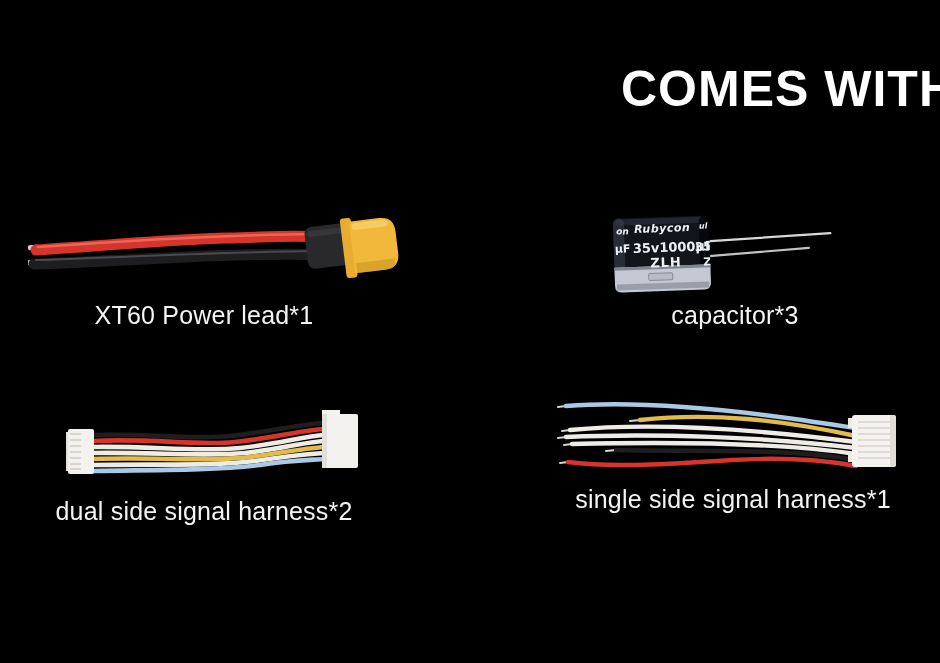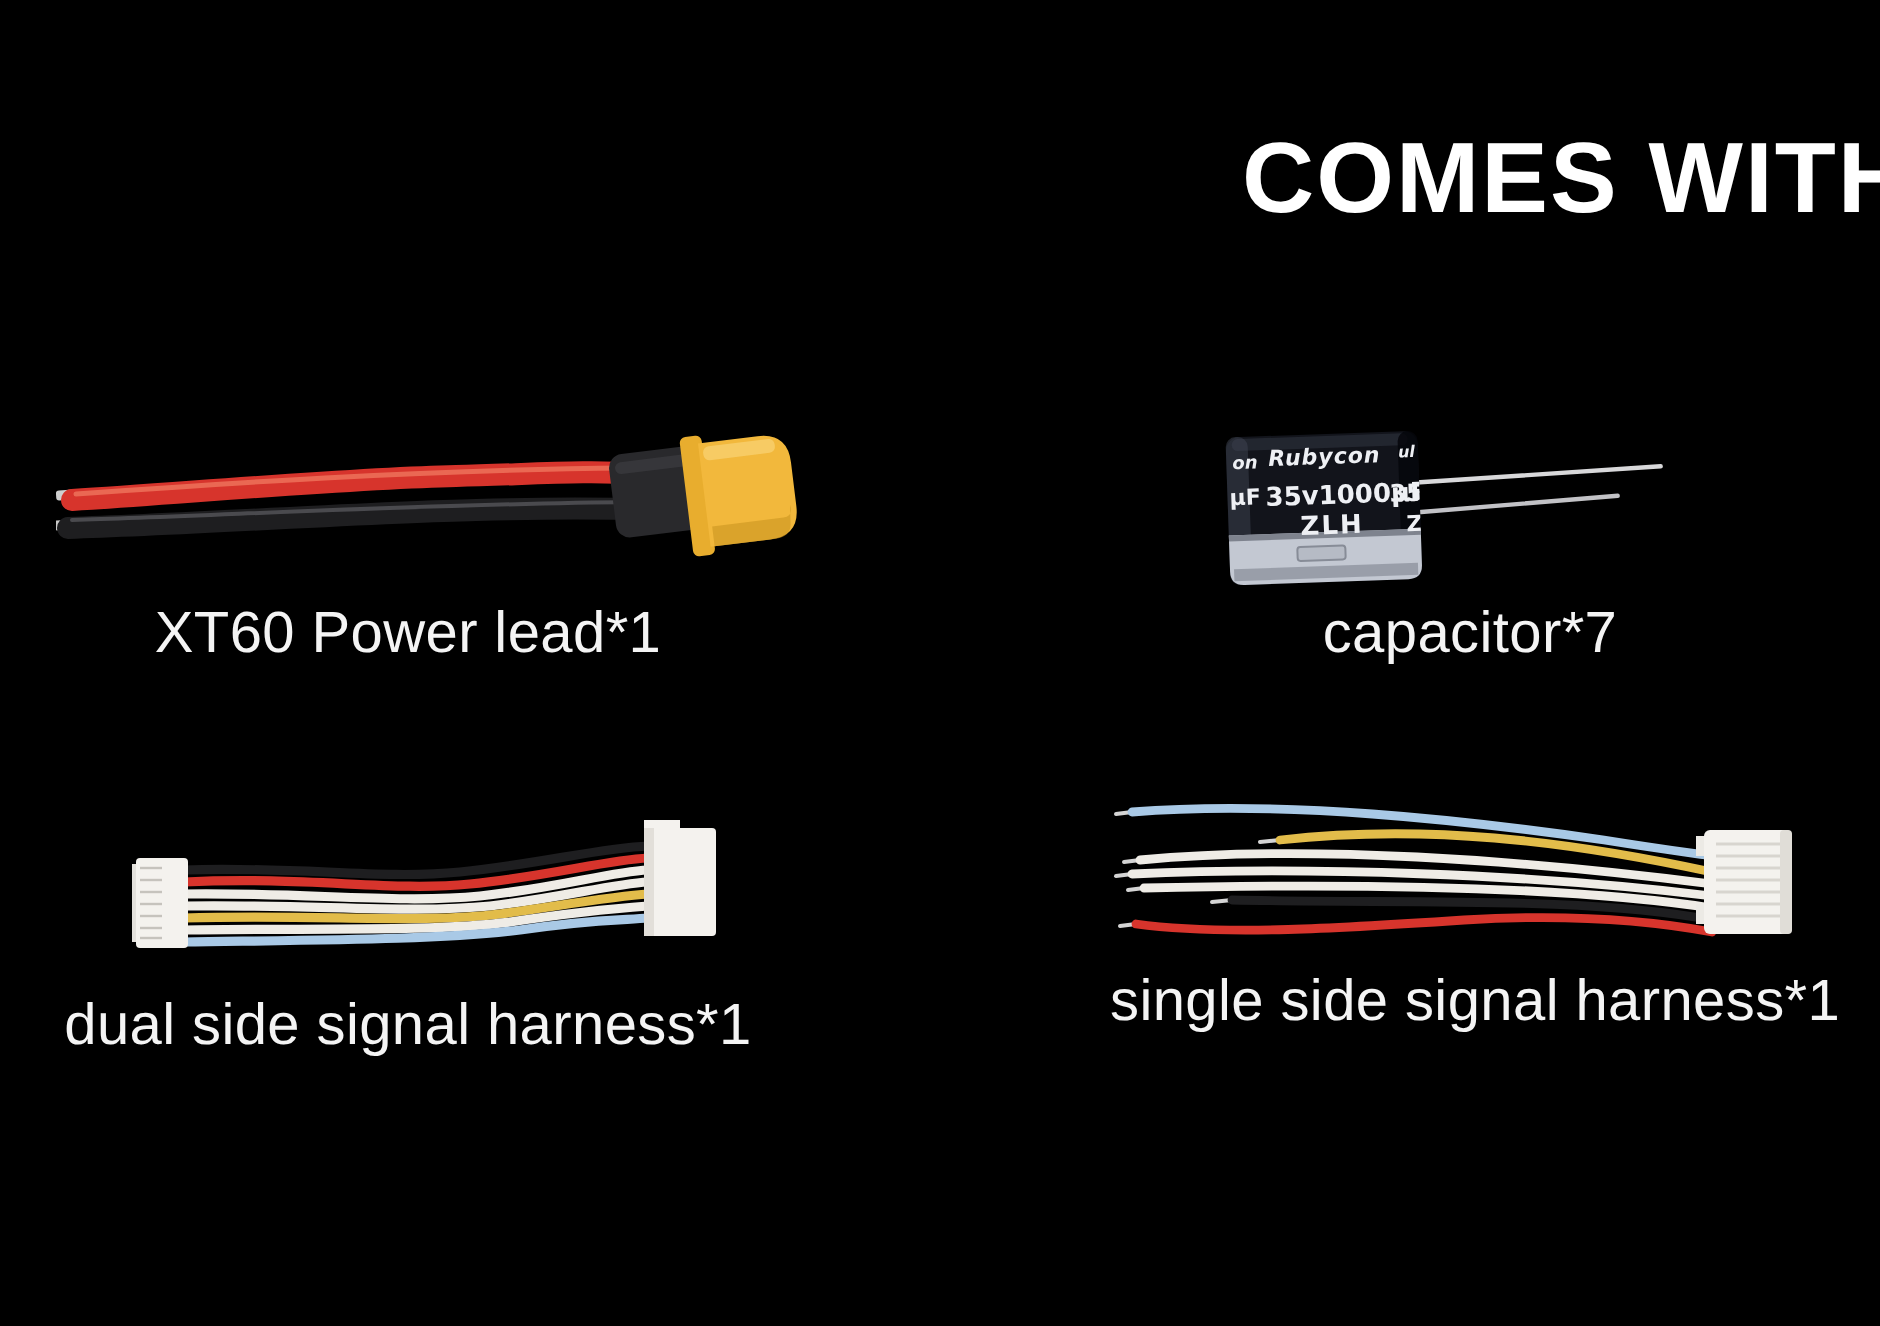"XT60 Power lead*1" .caption { font-size: 29px -> 25px }
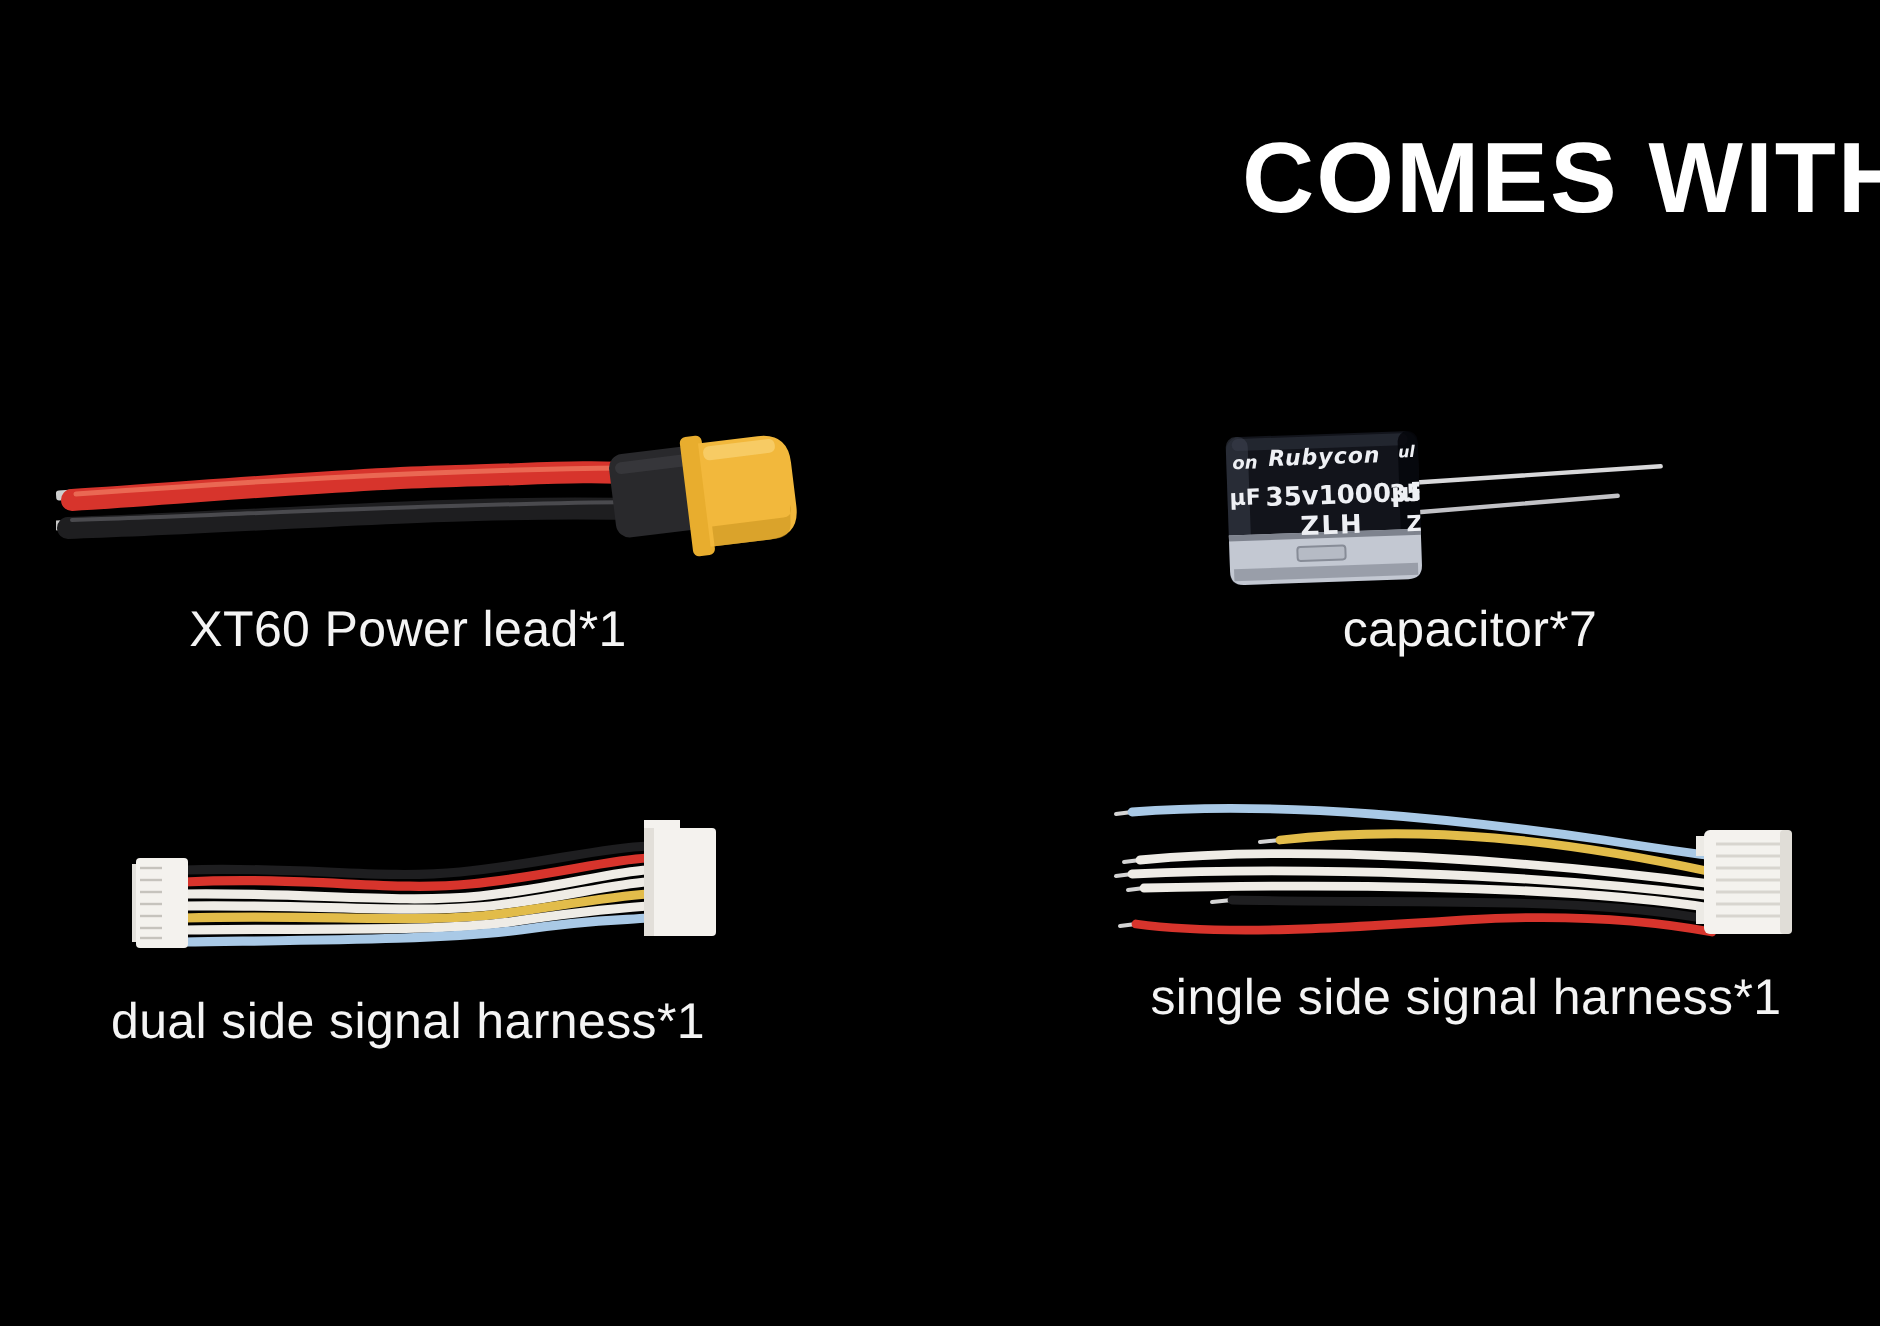"capacitor*7" div.caption { text: 7 -> 3 }
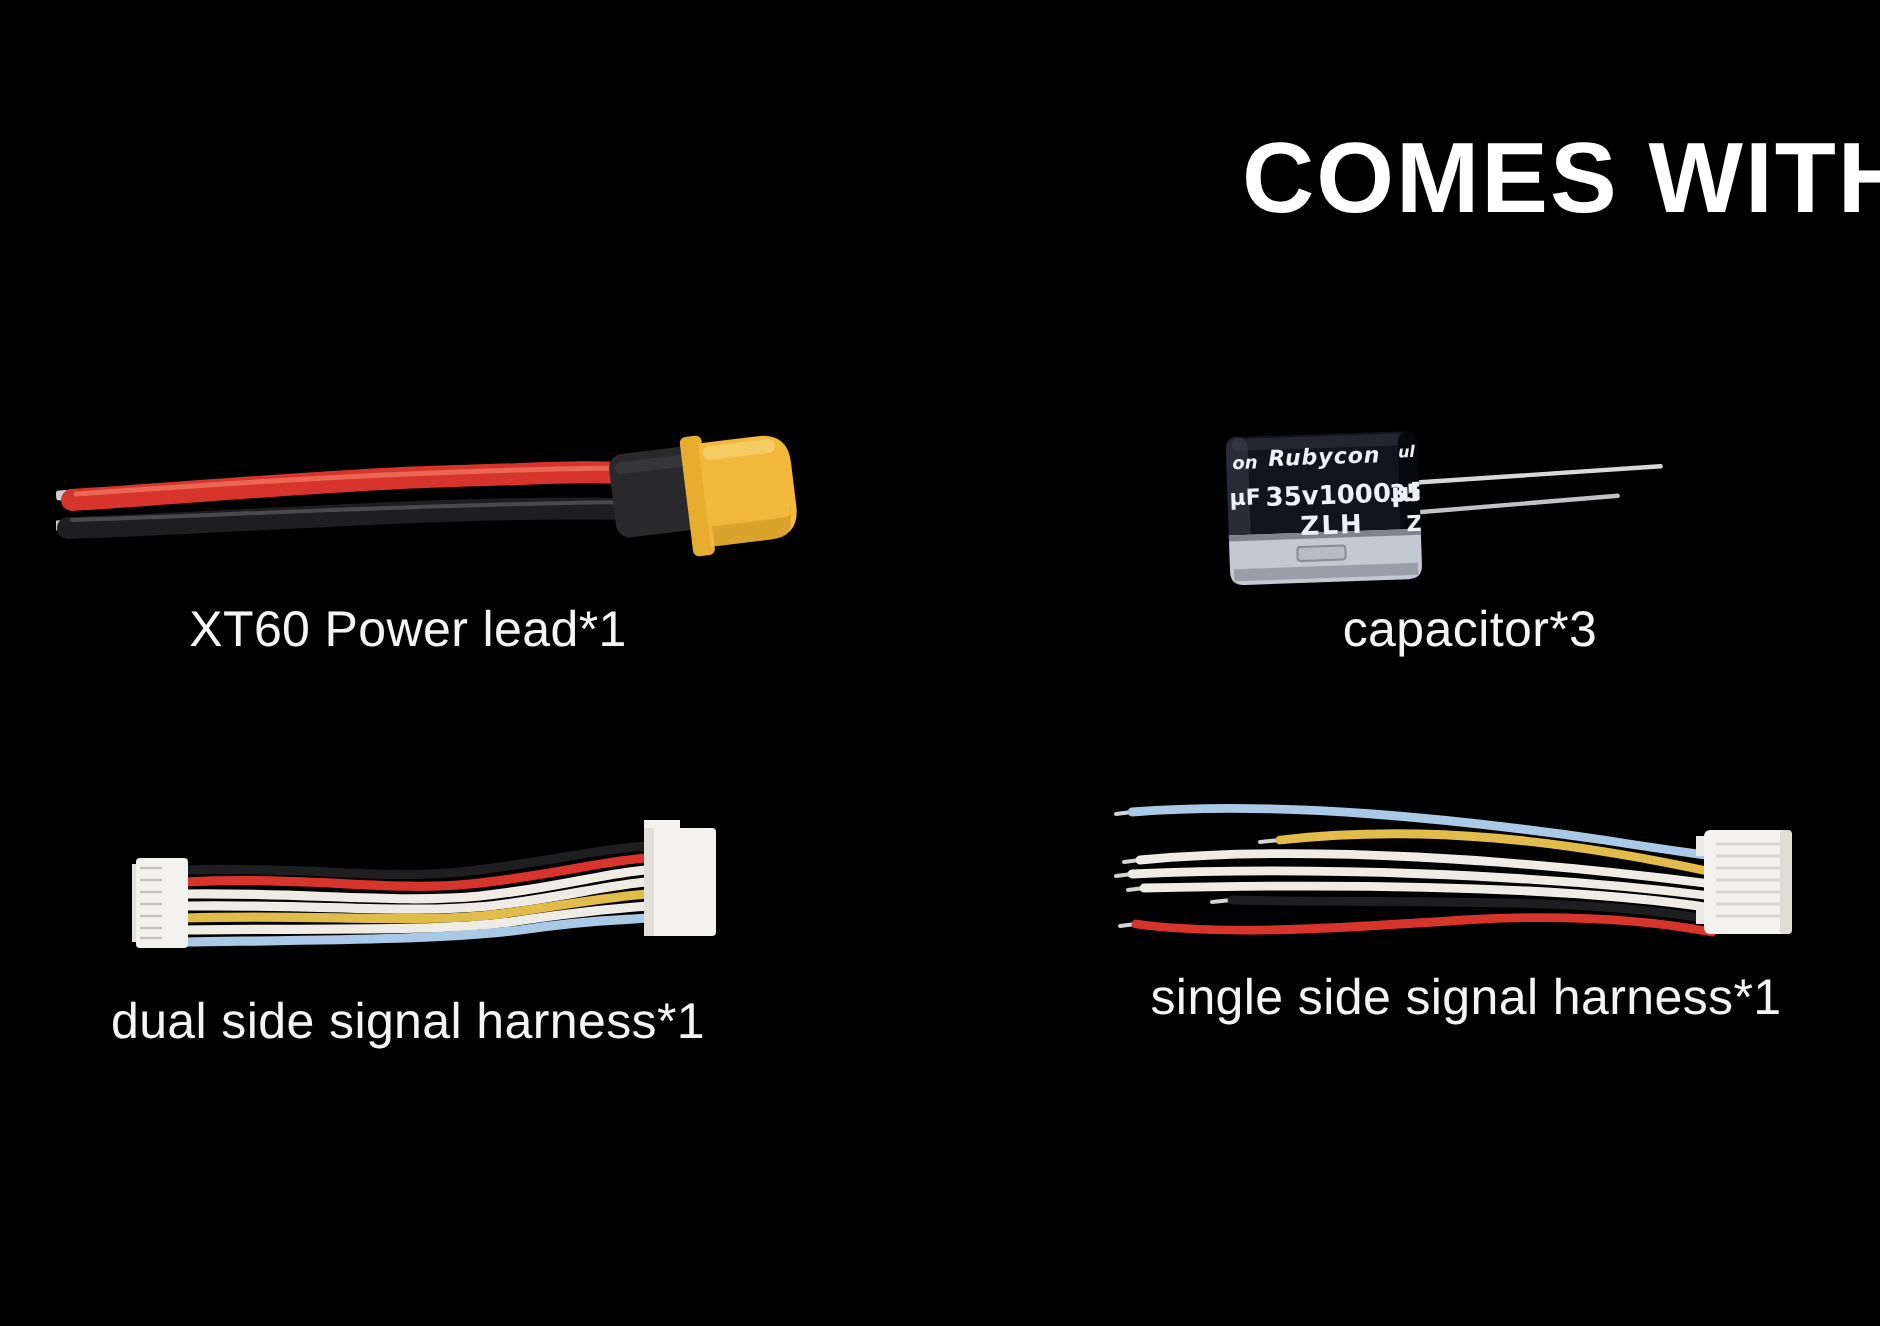"dual side signal harness*1" div.caption { text: 1 -> 2 }
